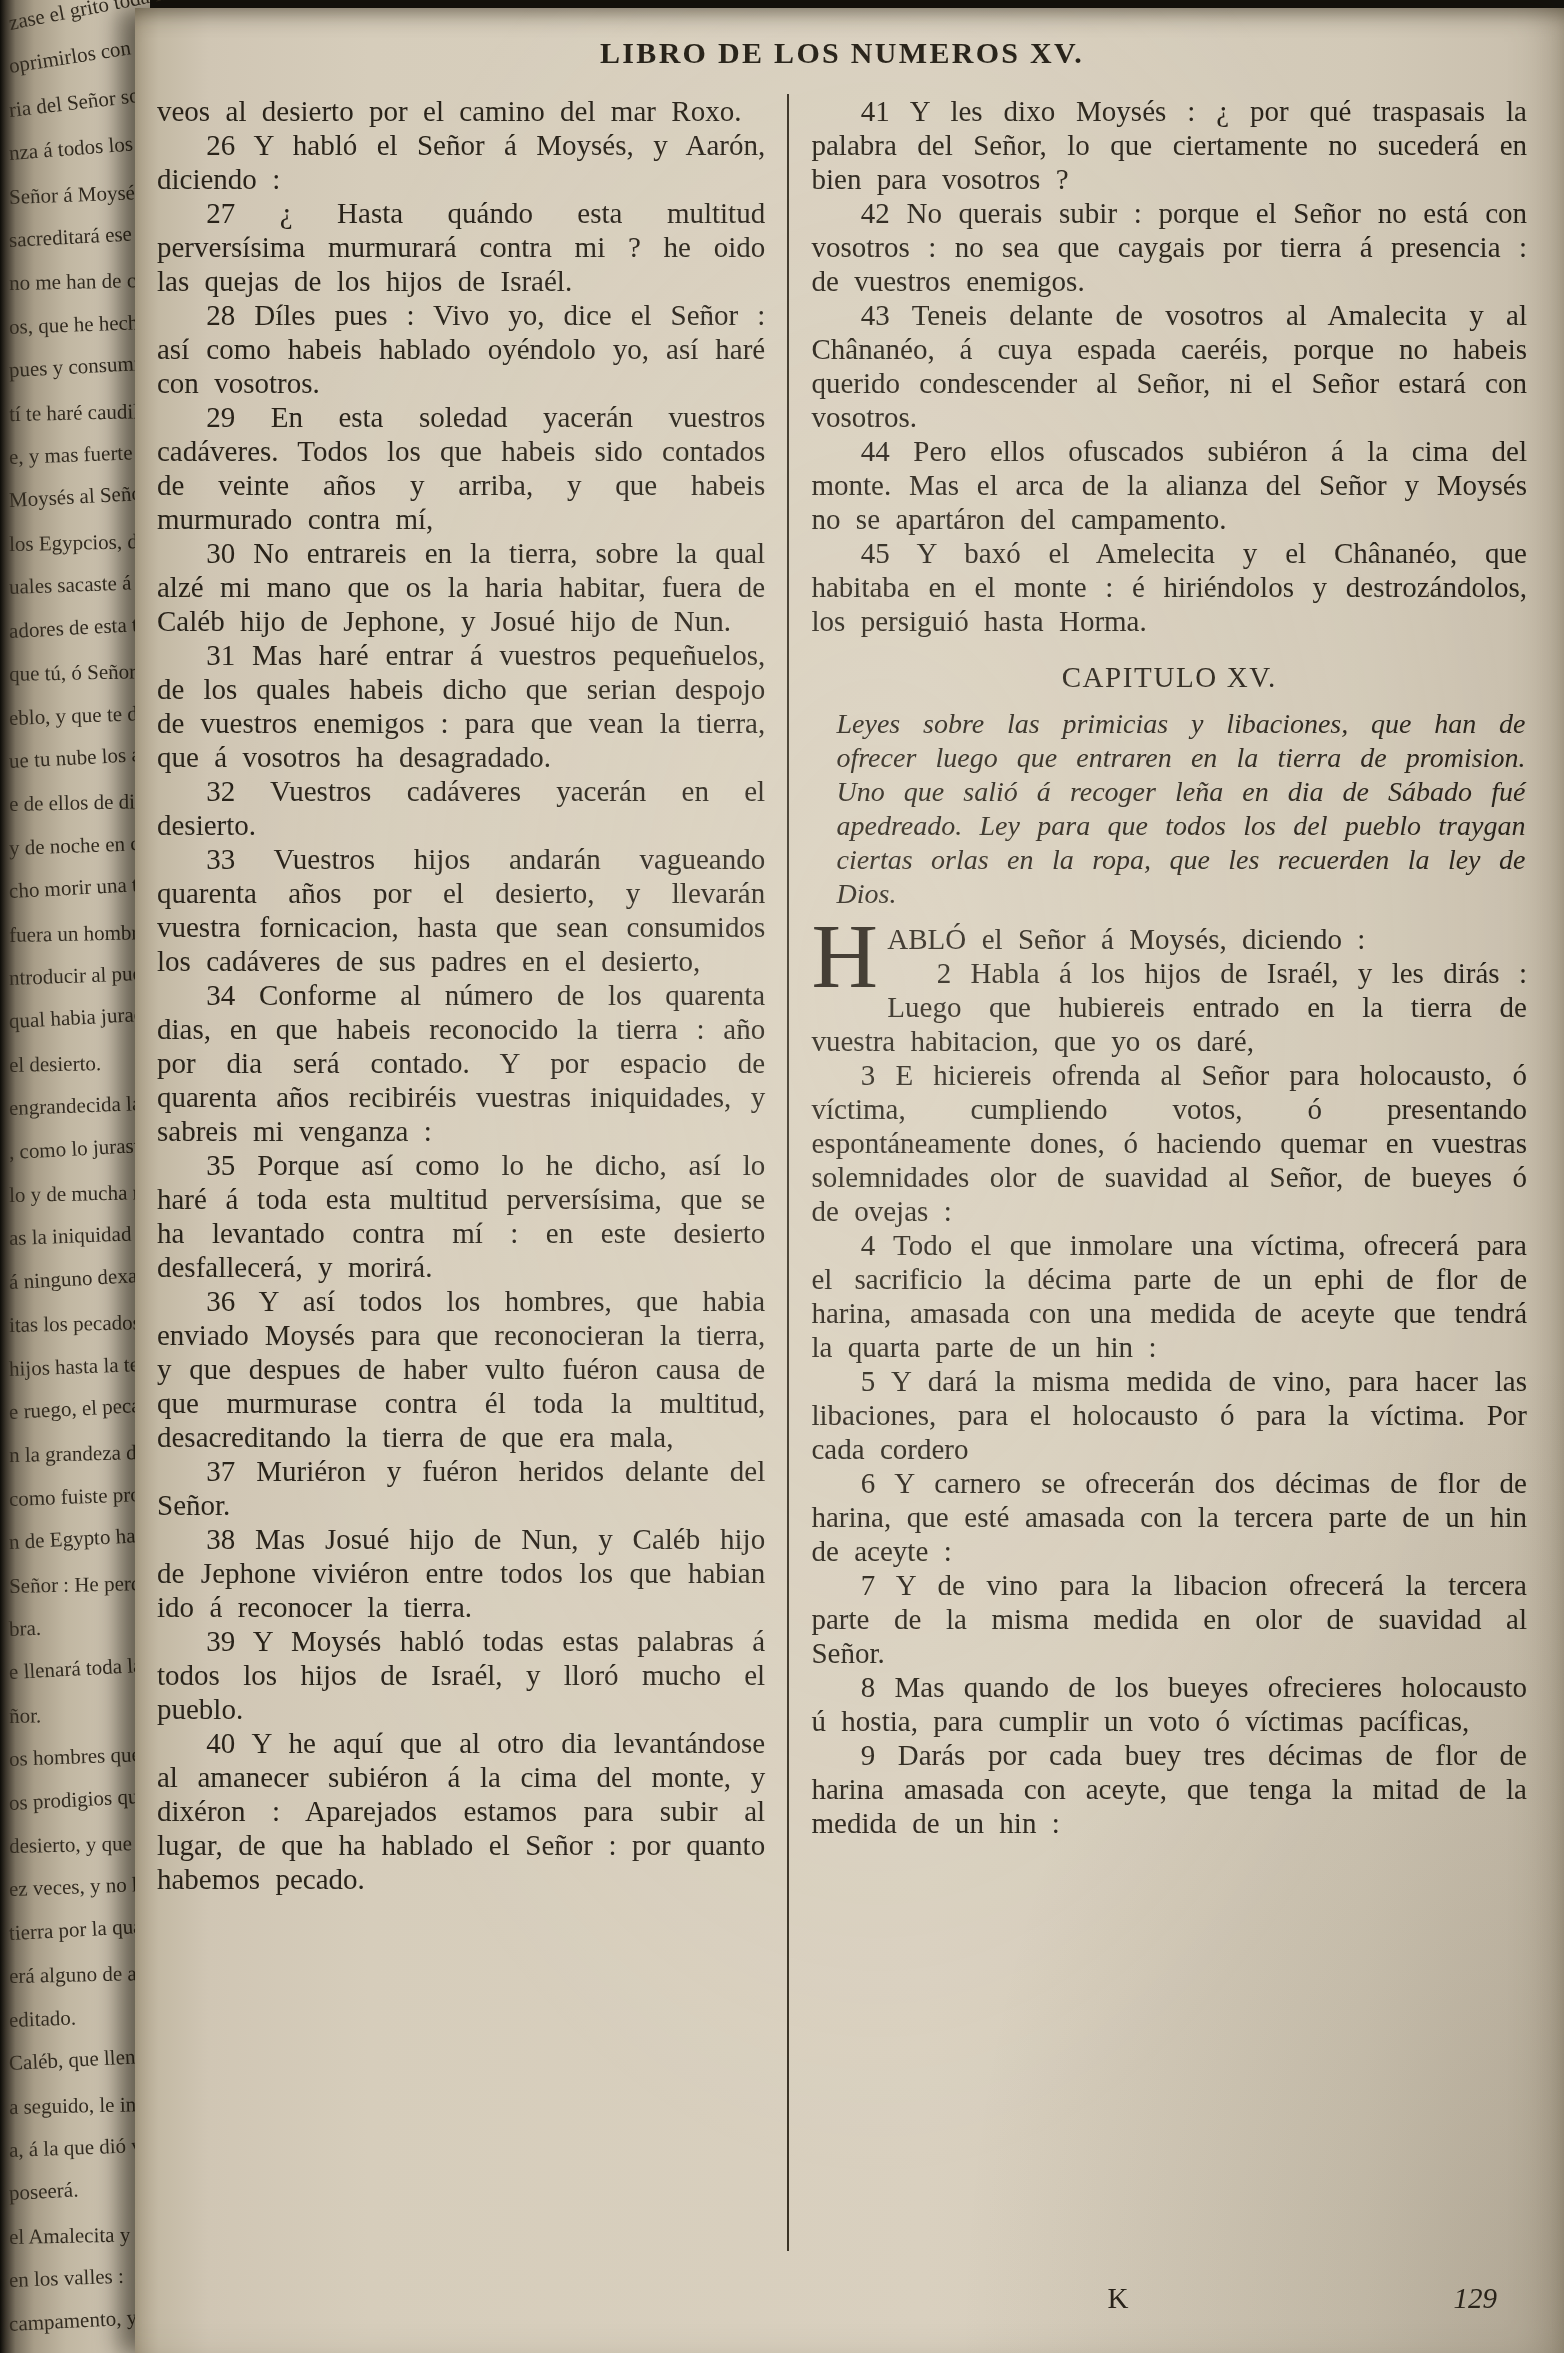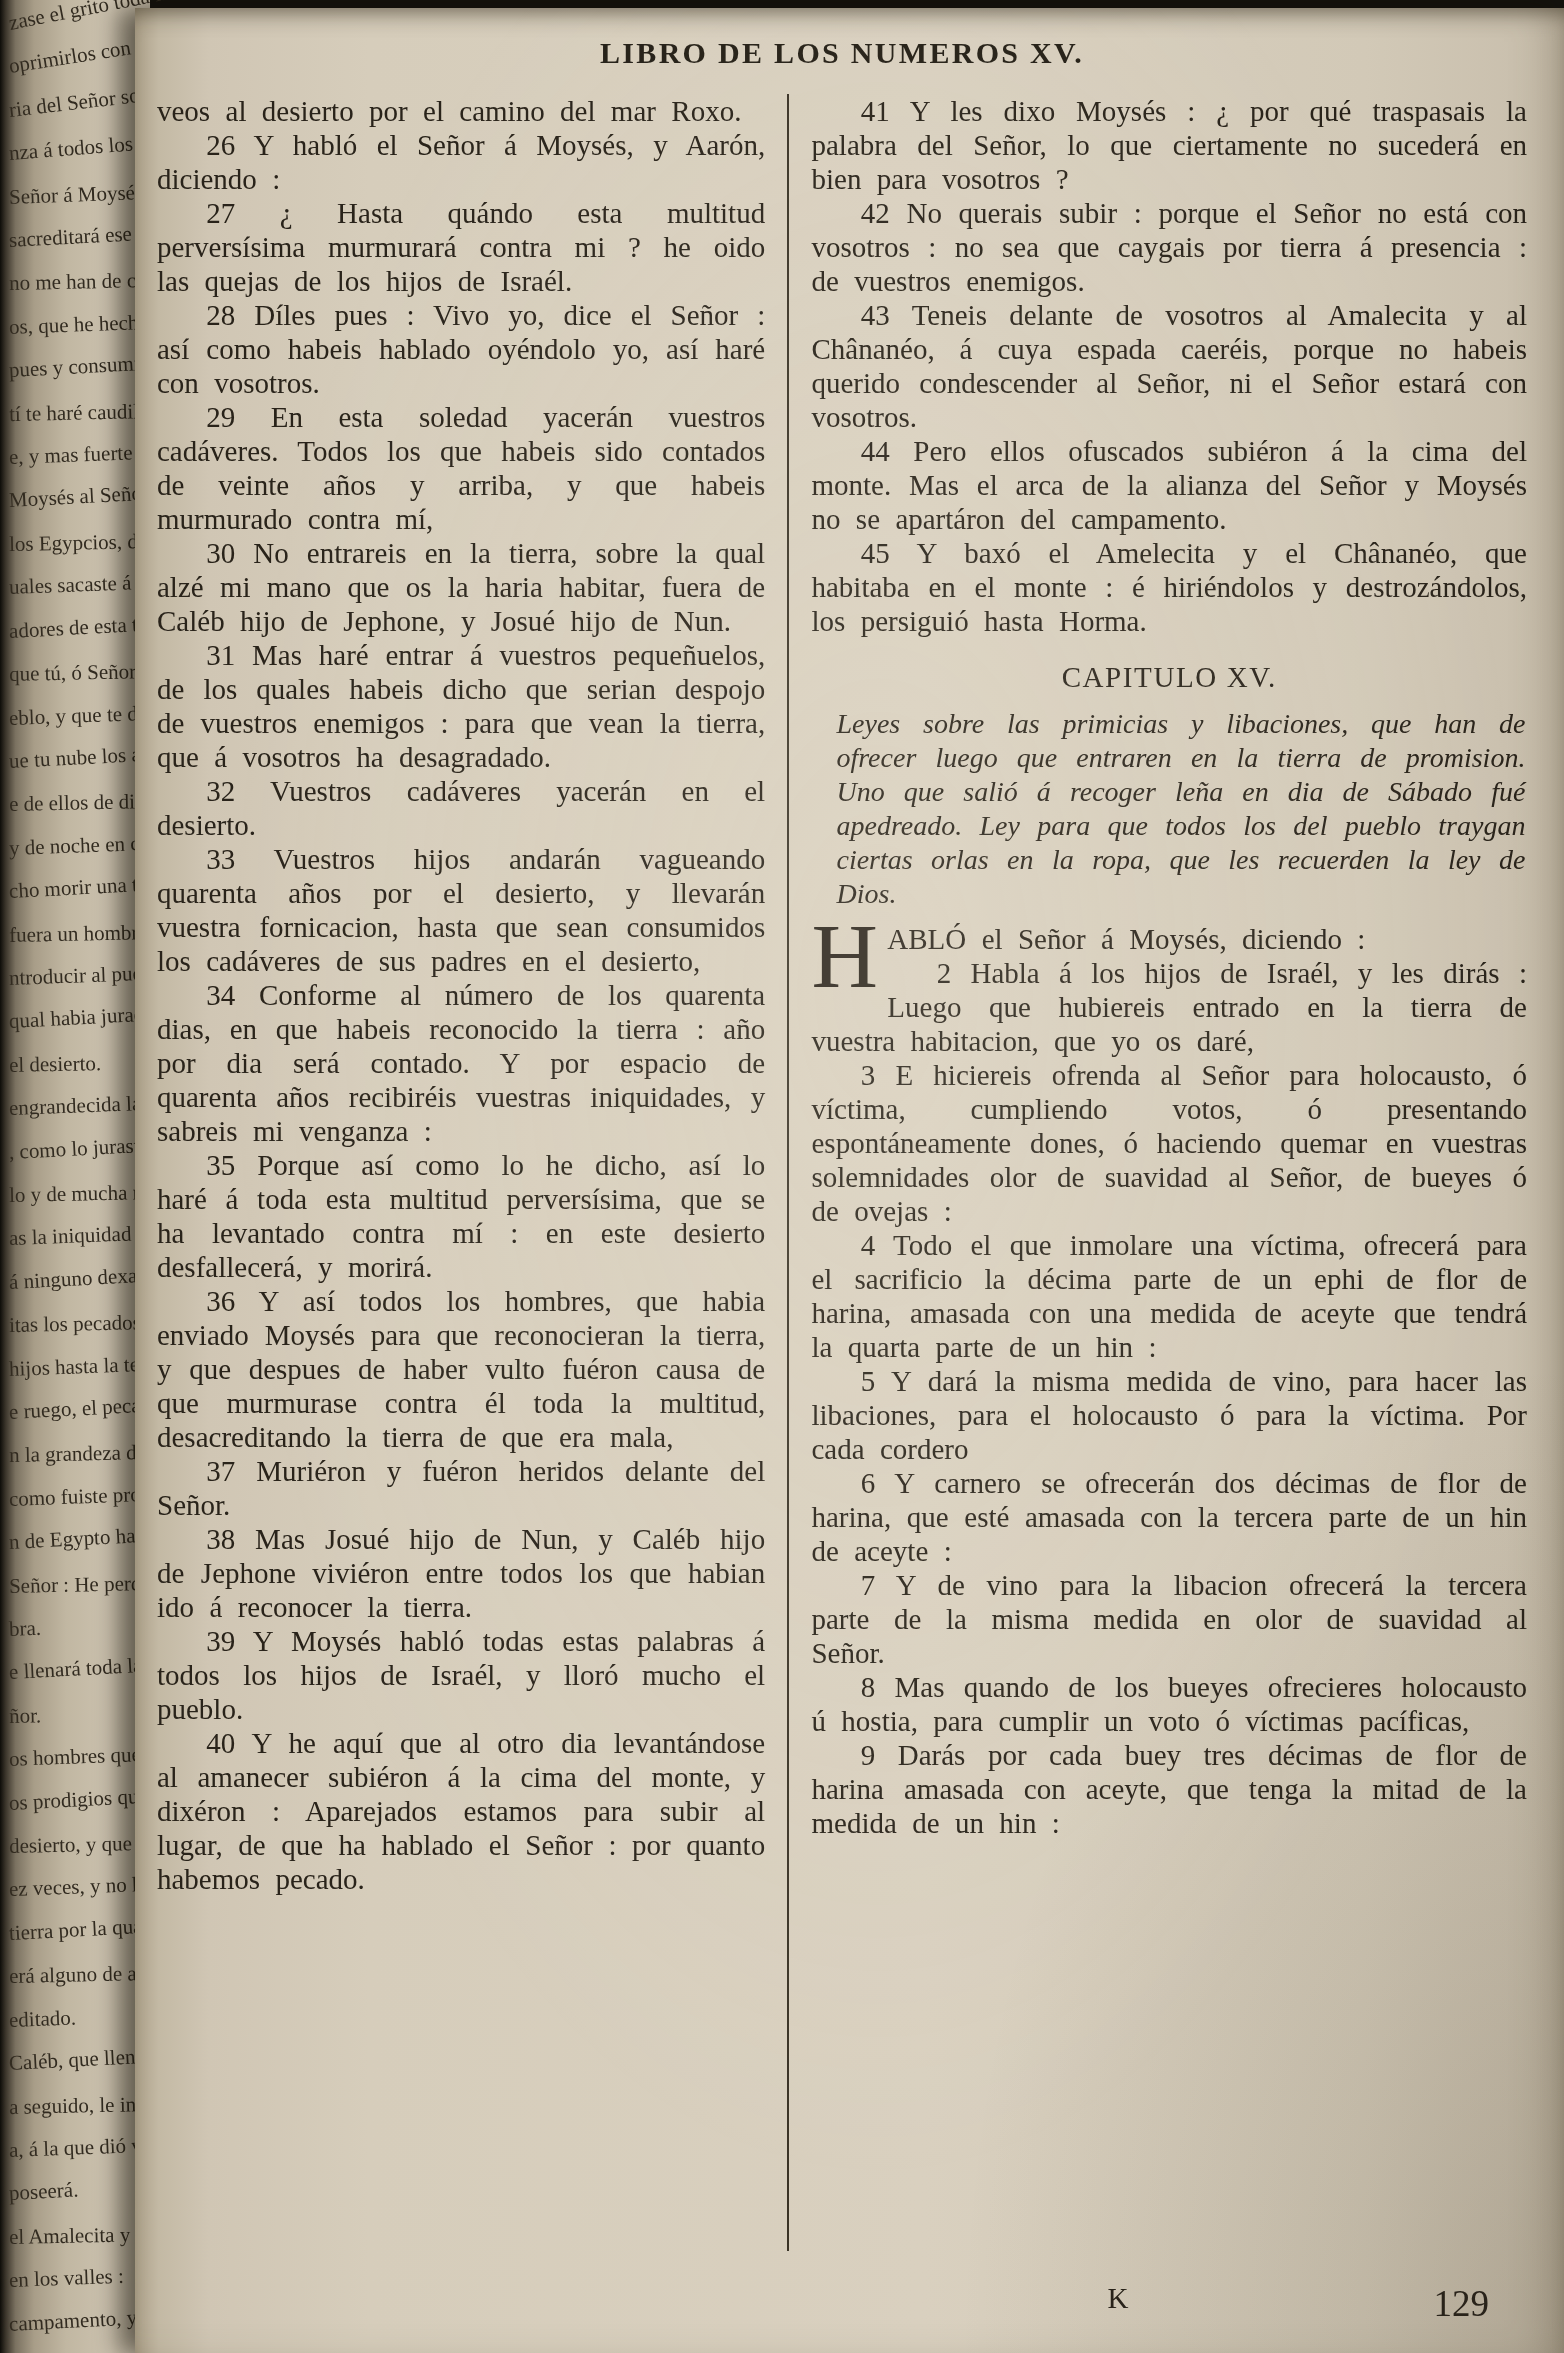"129" .page-number { font-size: 37px -> 29px; font-style: none -> italic; right: 76px -> 68px }
